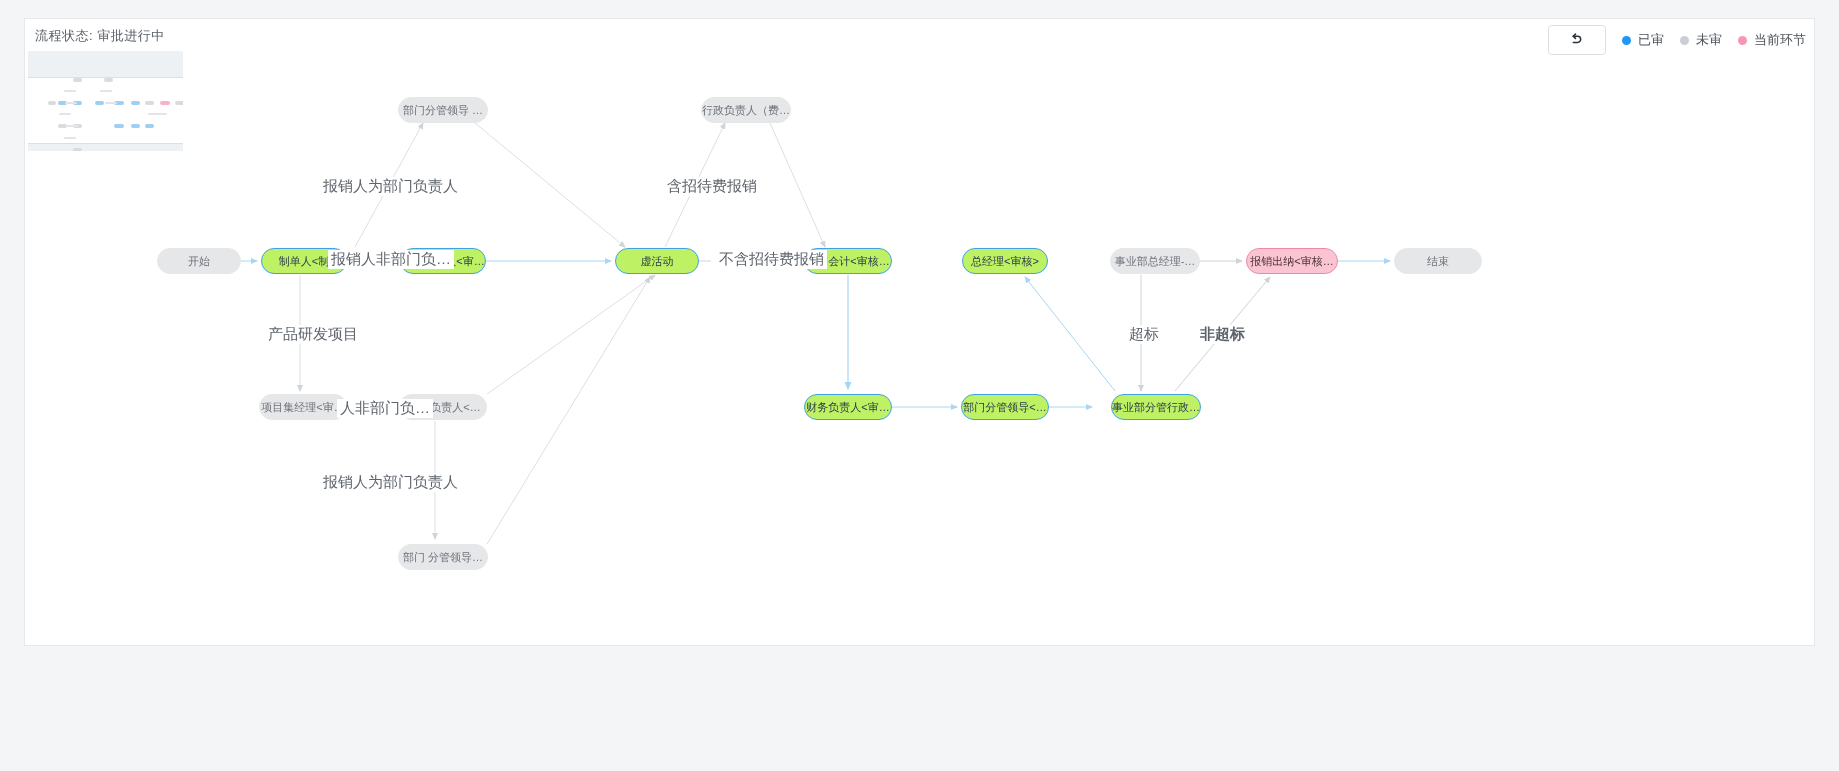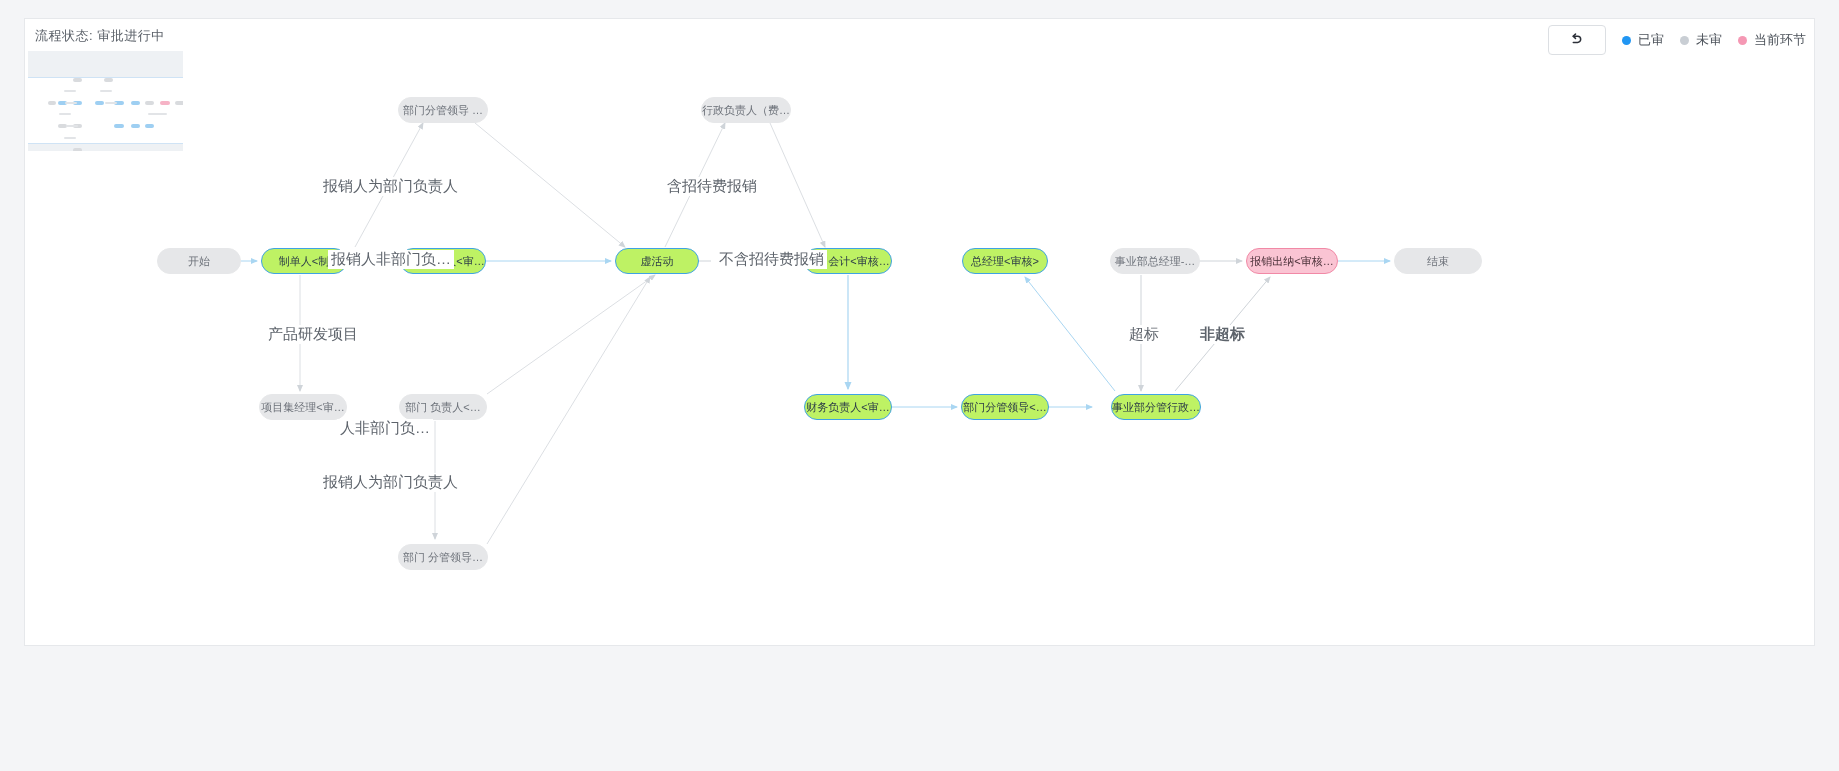"人非部门负…" div.edge-label { top: 400px -> 380px }
